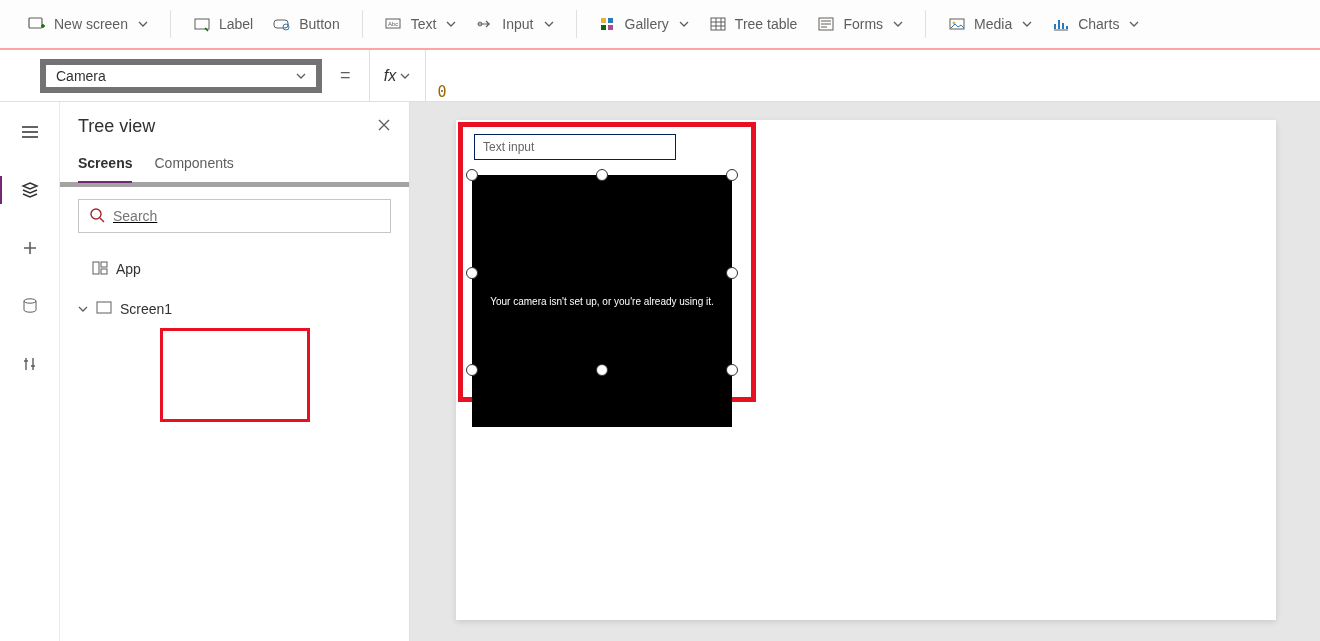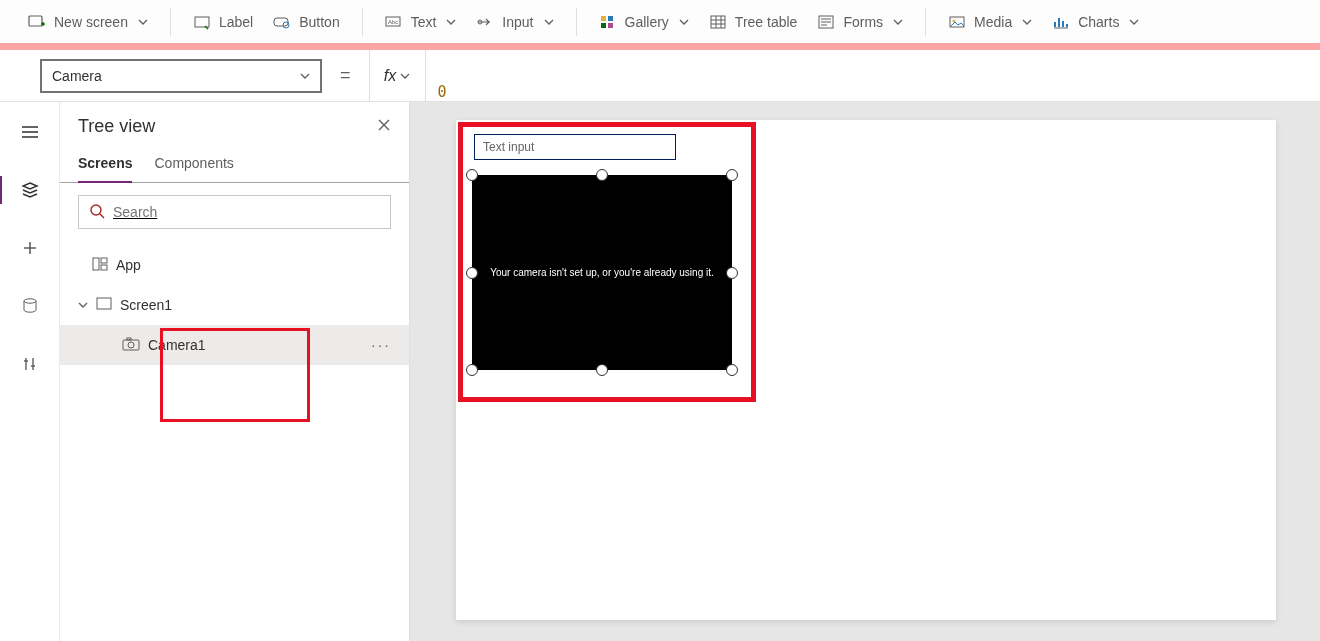"New screen" .ribbon { border-bottom: 7px solid #fca5a5 -> 2px solid #fca5a5 }
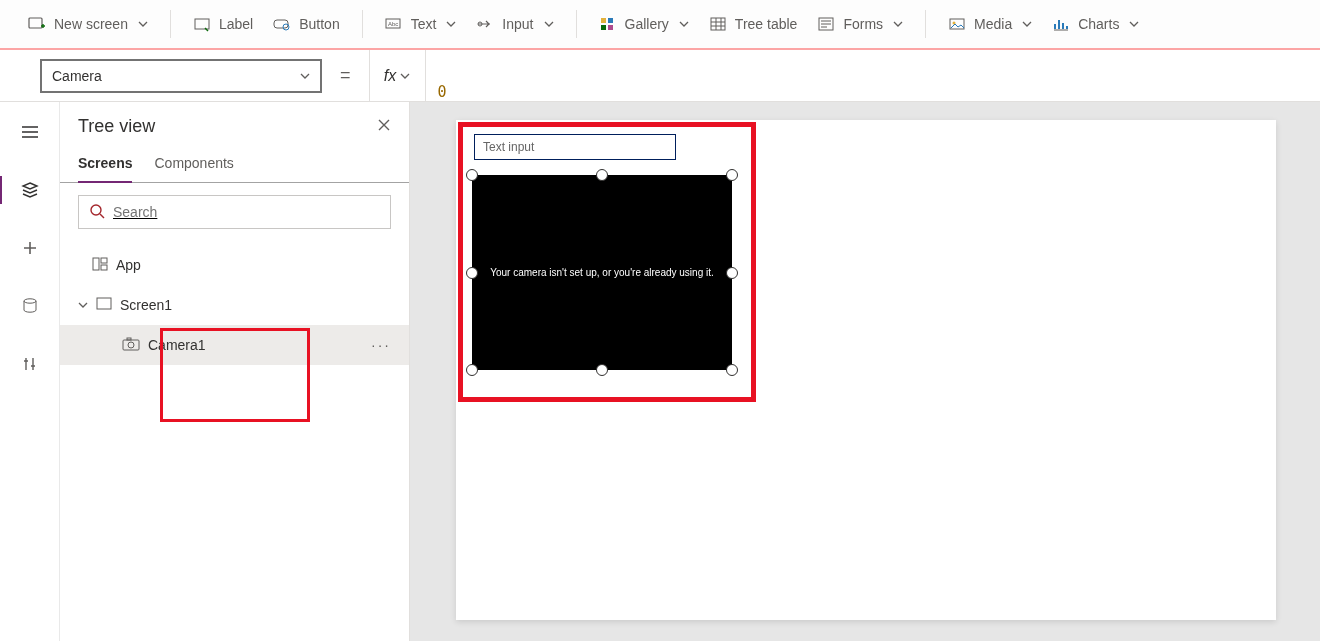"Camera" .prop-dd { border: 2px solid #737373 -> 6px solid #737373 }
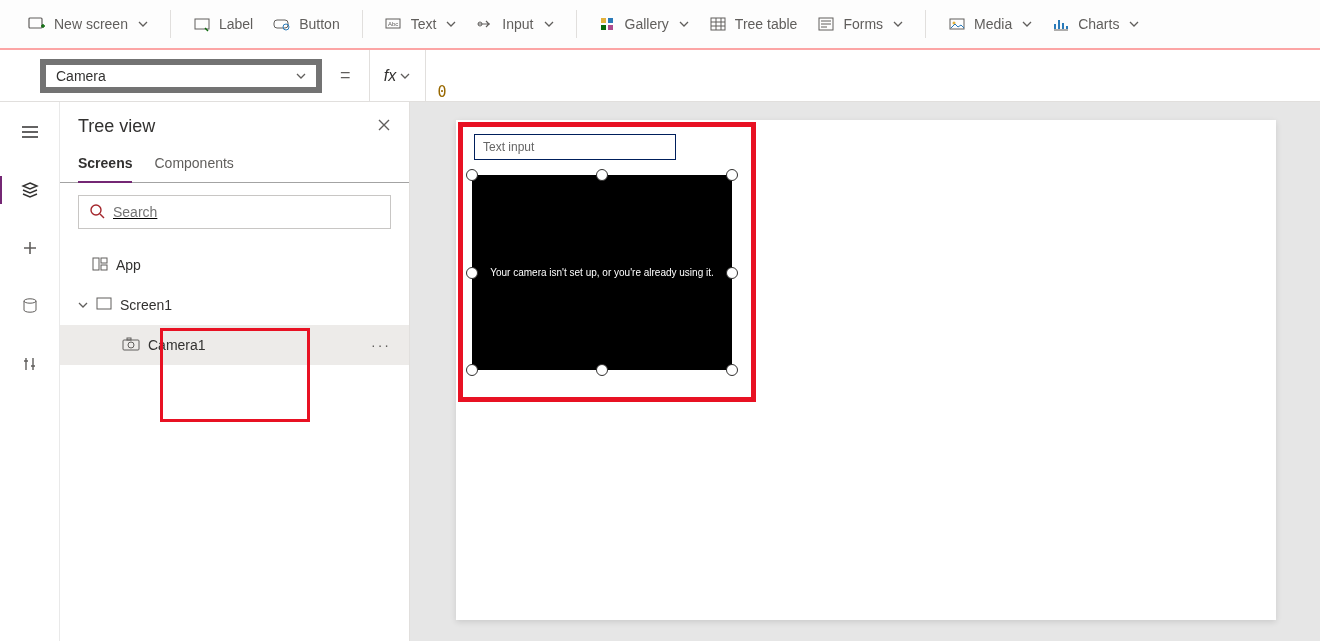"Screens" .tree-tabs { border-bottom: 1px solid #a3a3a3 -> 5px solid #a3a3a3 }
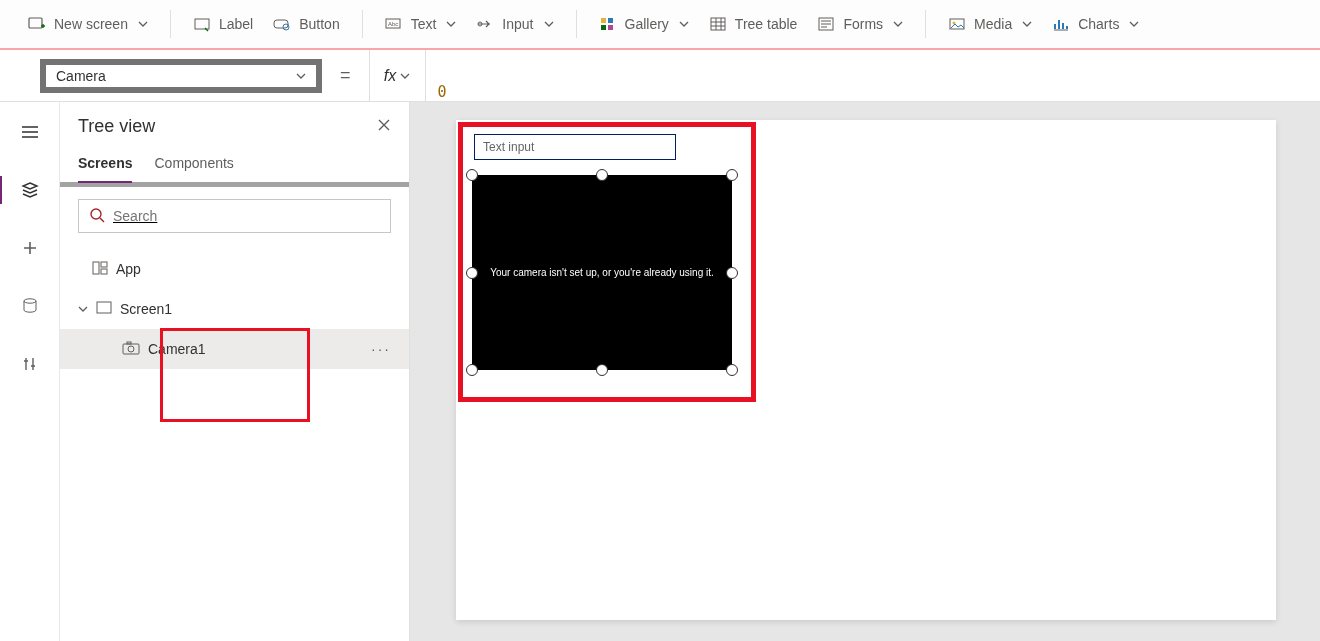"Your camera isn't set up," .camera { height: 195px -> 252px }
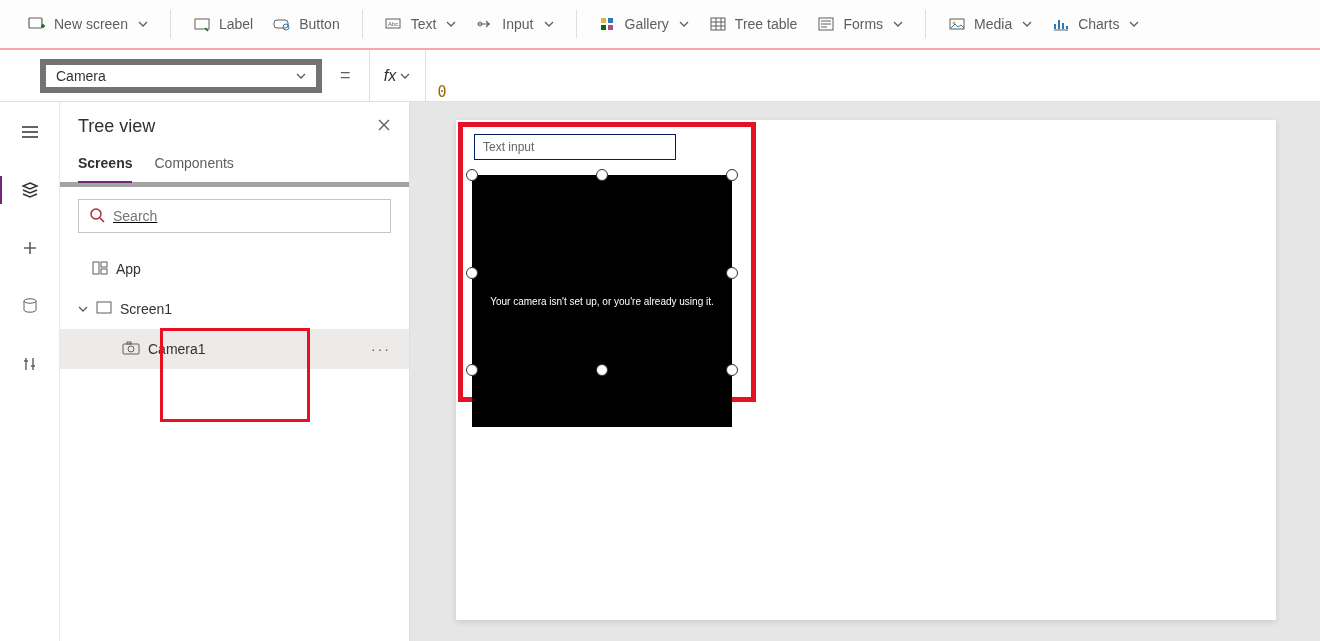"Camera1" div.tree-row { html: <div> <span></span> <span><svg> <rect></rect> <circle></circle> <rect></rect> </svg></span> <span>Camera1</span> <span>···</span> </div> -> none }
